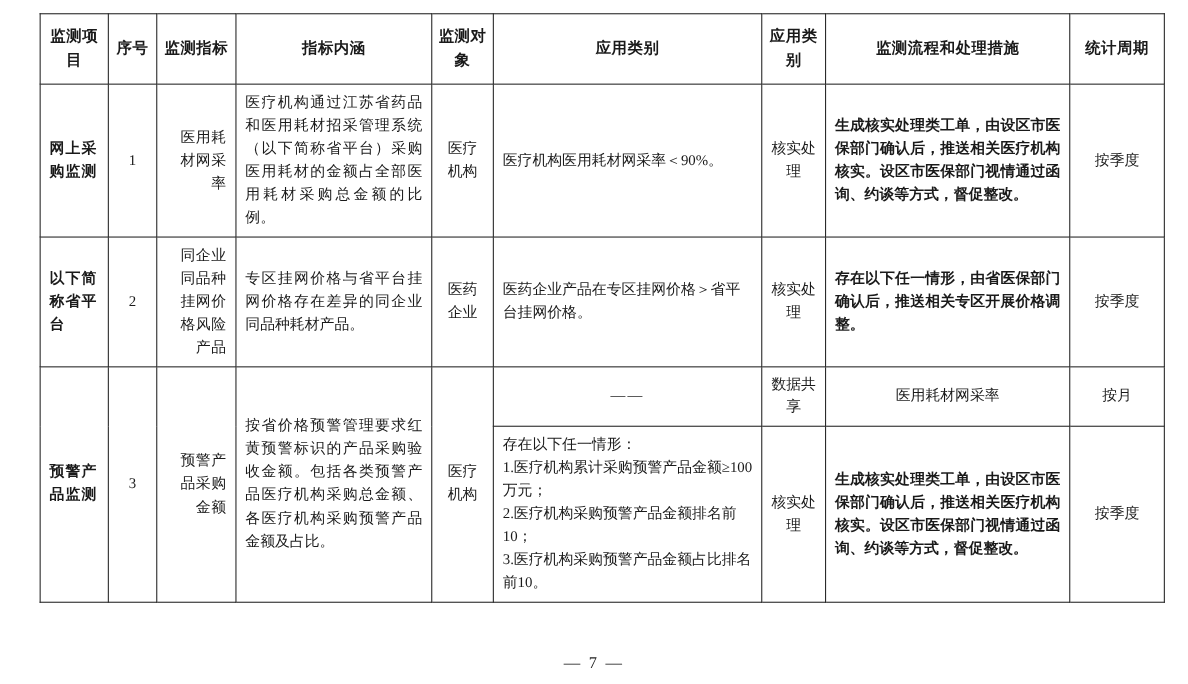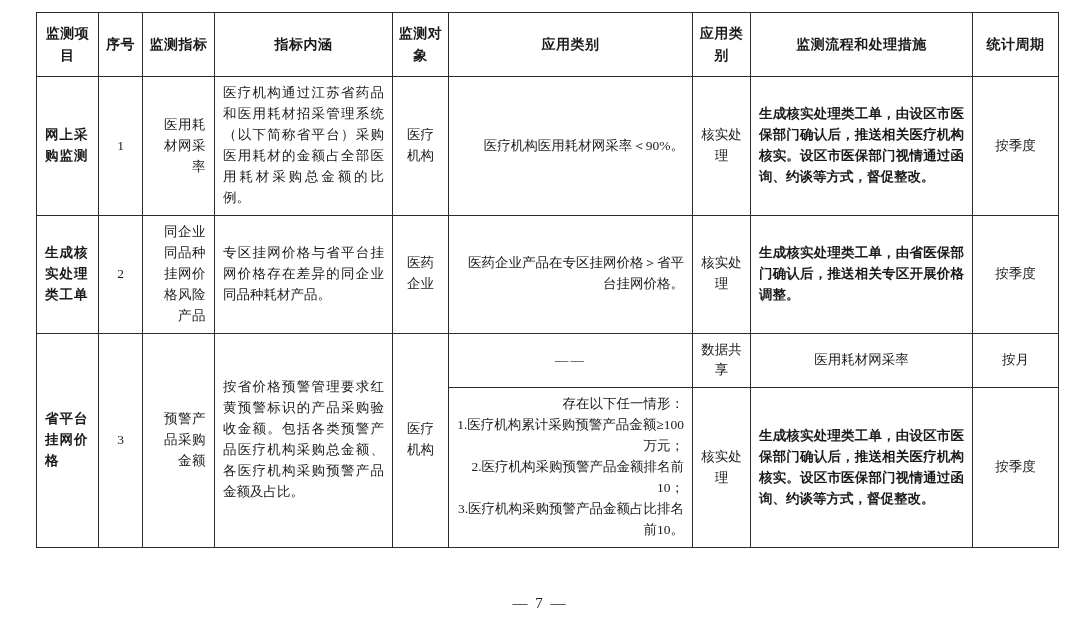"医疗机构医用耗材网采率＜90%。" .thresh-text { text-align: right -> left }
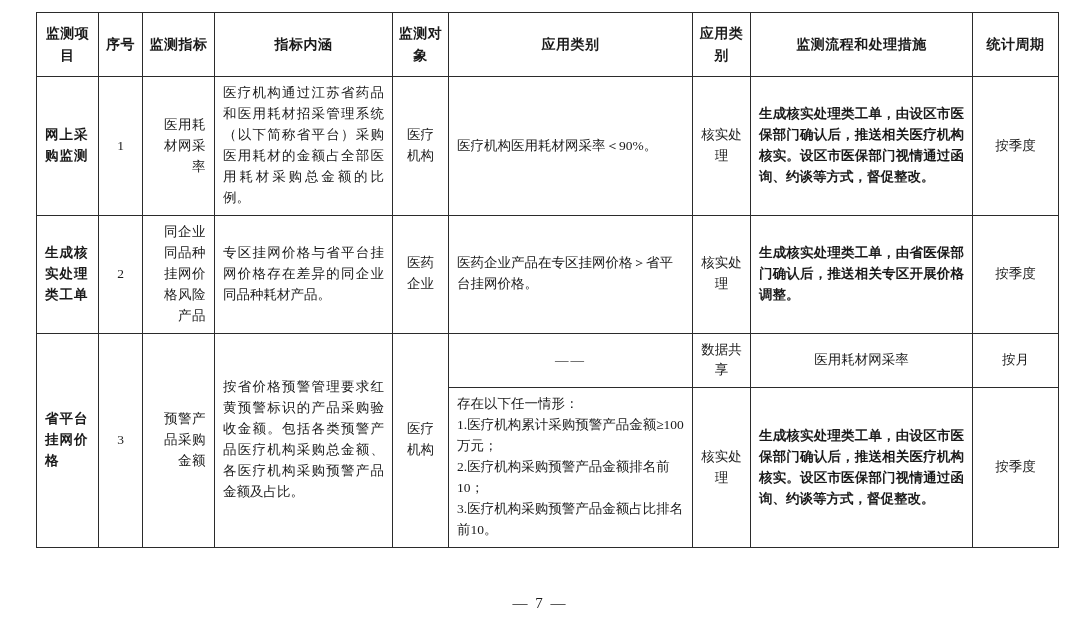"生成核实处理类工单" td.bold-cell { text: 生成核实处理类工单 -> 以下简称省平台 }
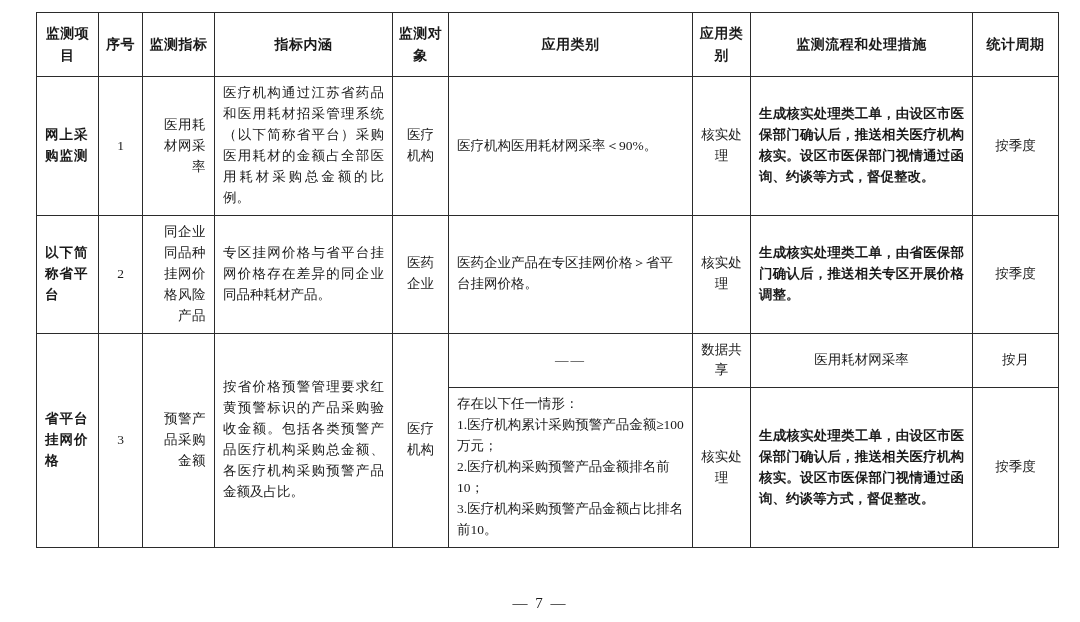"生成核实处理类工单，由省医保部门确认后，推送相关专区开展价格调整。" td.flow-text { text: 生成核实处理类工单 -> 存在以下任一情形 }
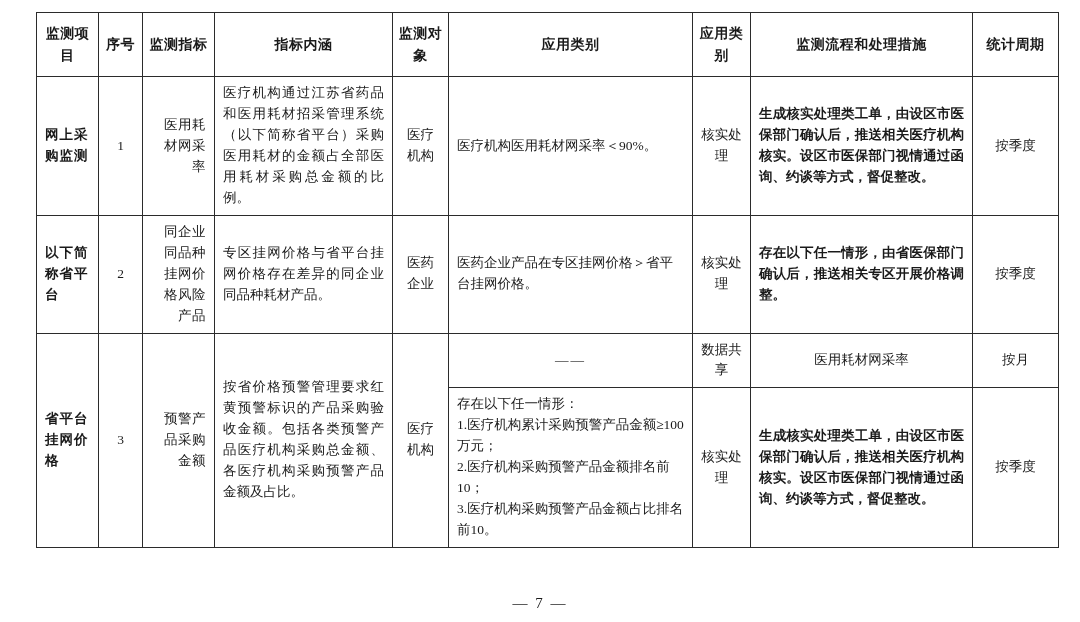"省平台挂网价格" td.bold-cell { text: 省平台挂网价格 -> 预警产品监测 }
